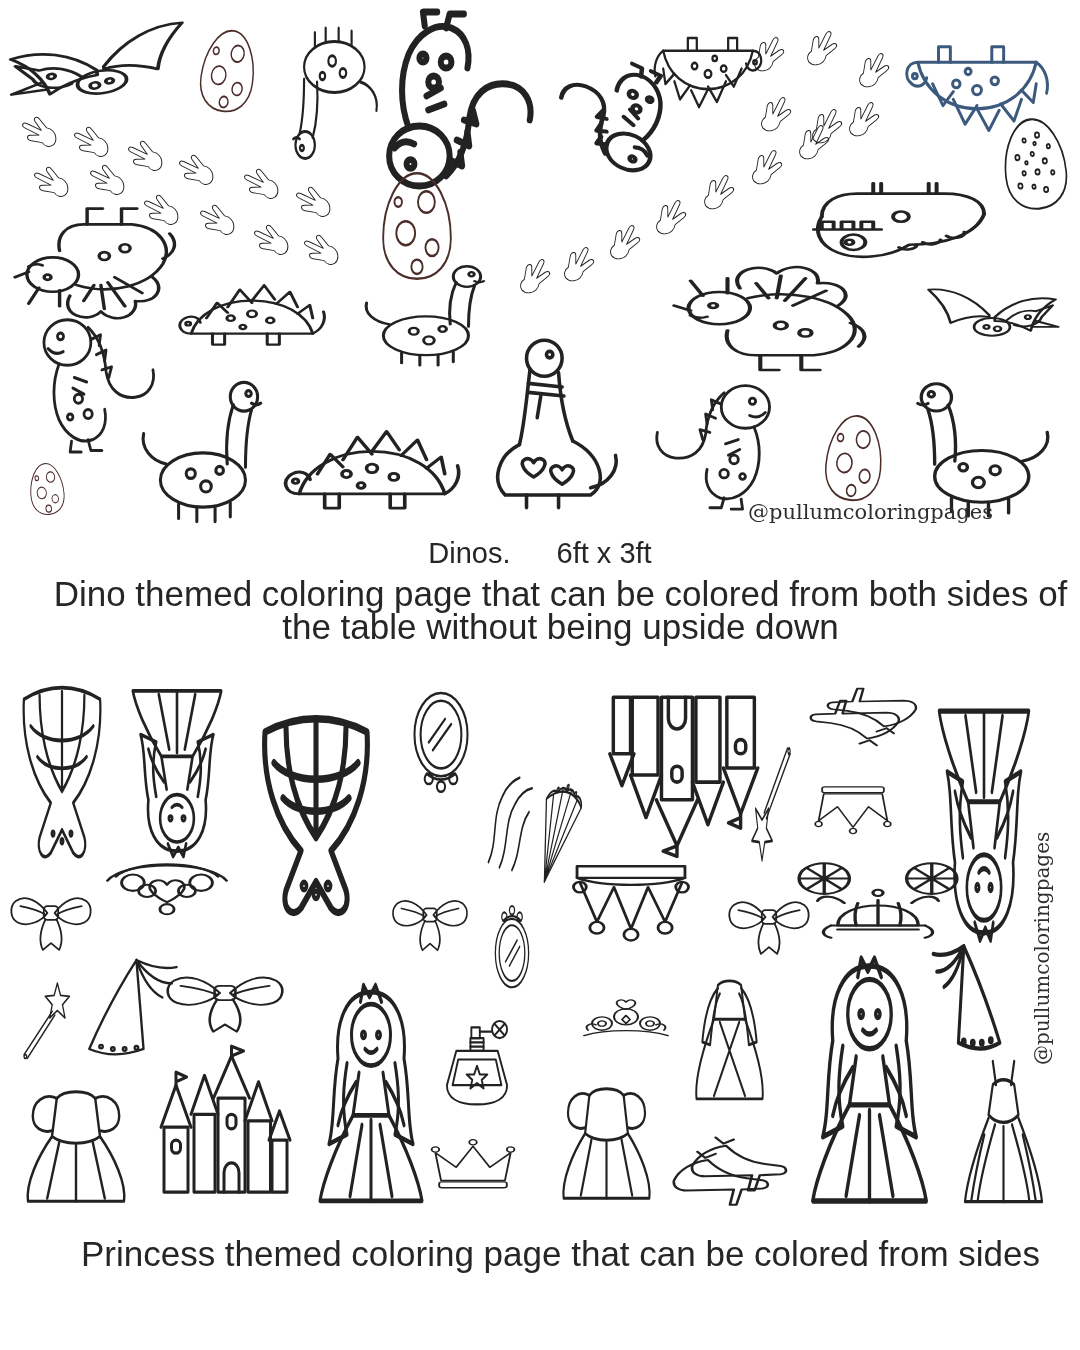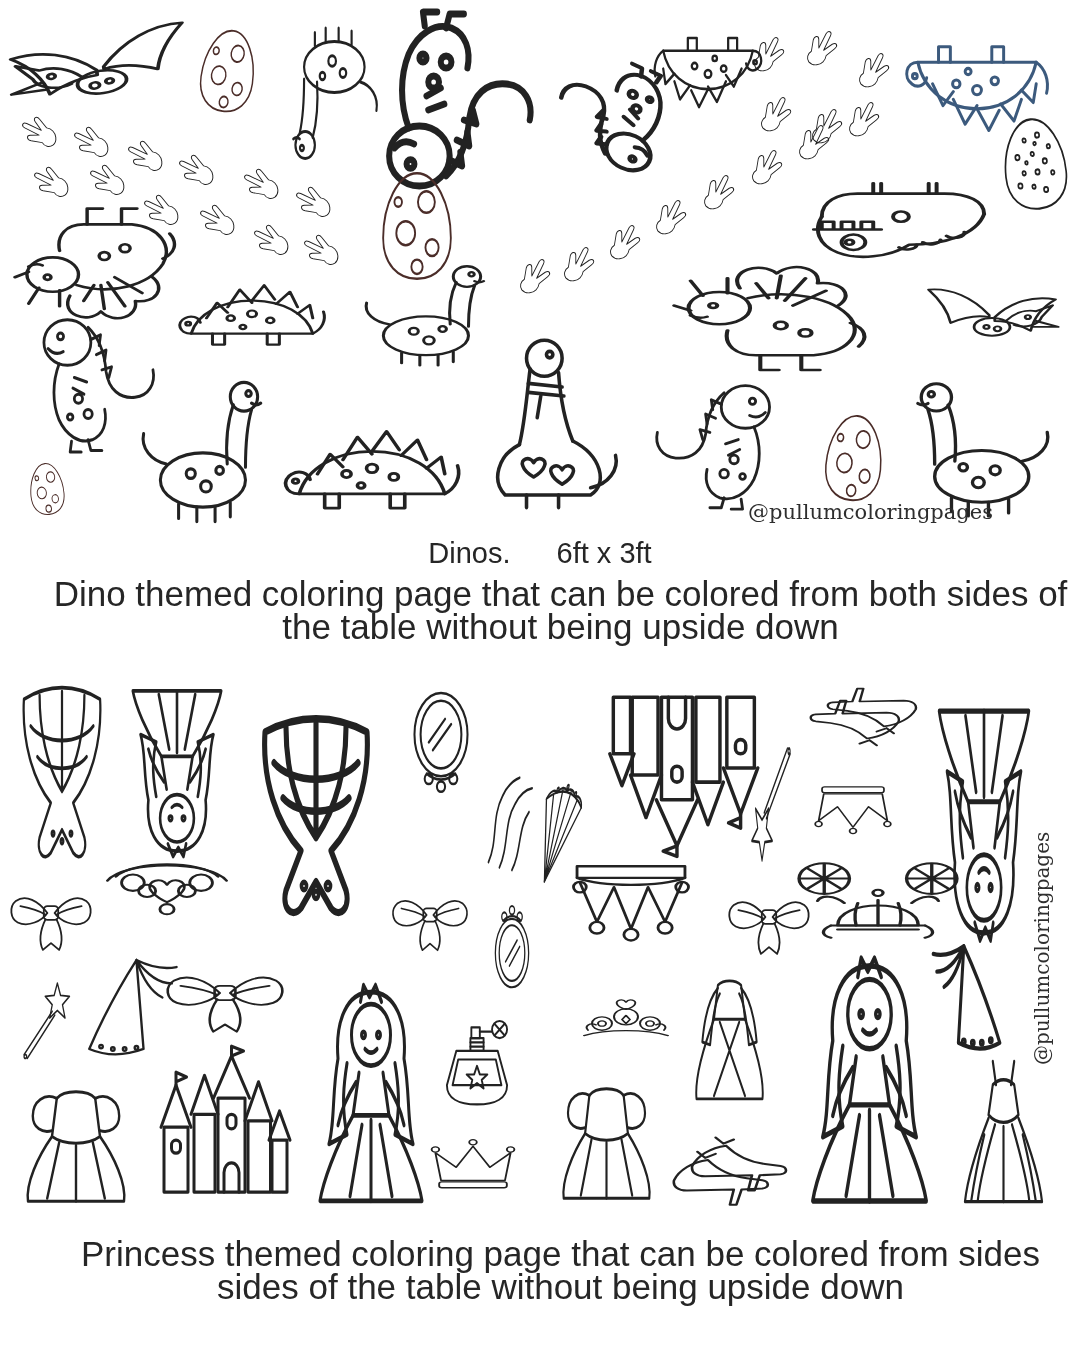"sides of the table without" div.cap-line { html: <div>sides of the table without being upside down</div> -> none }
